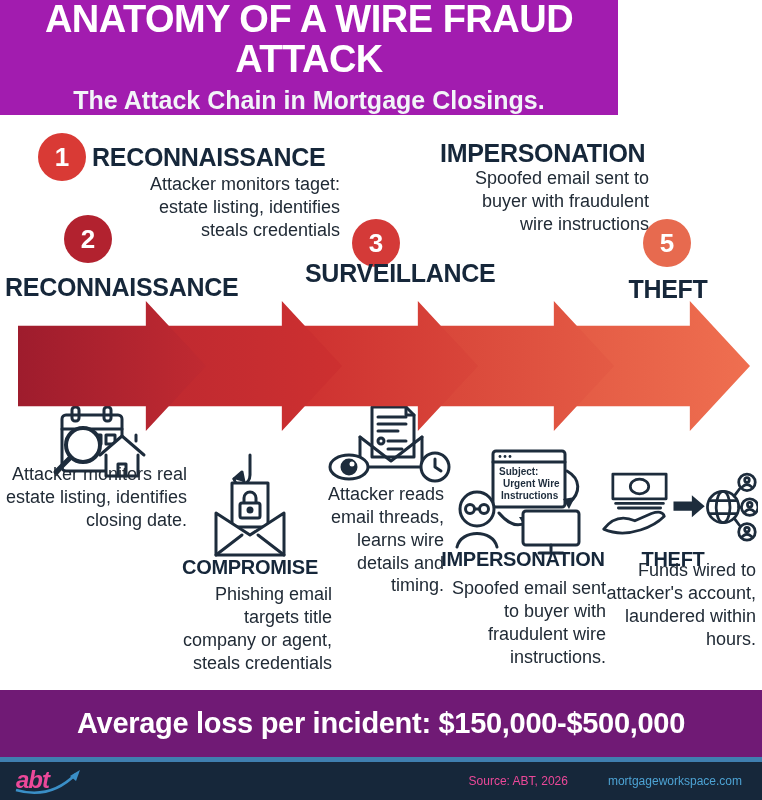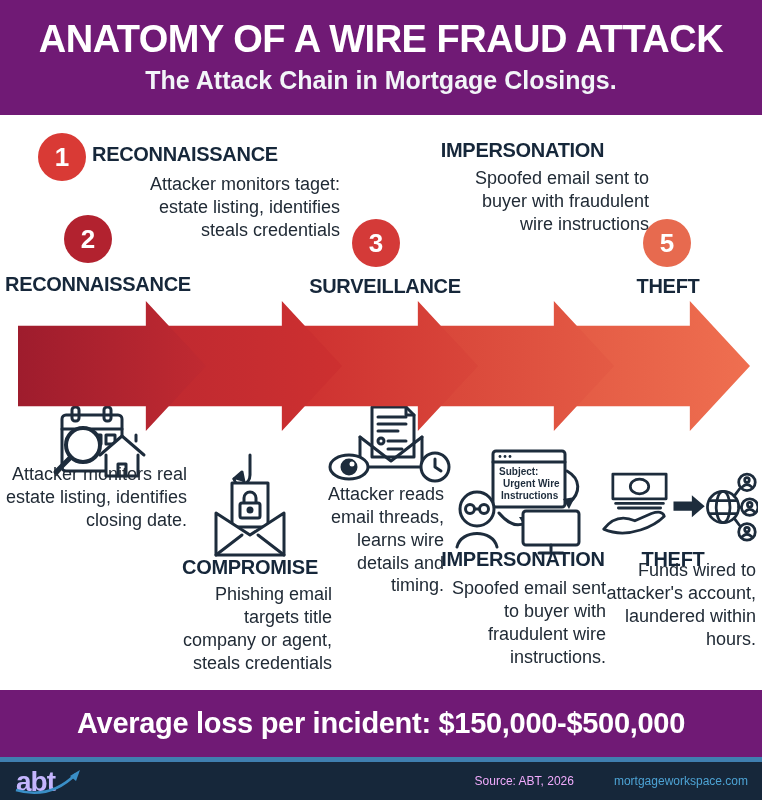"ANATOMY OF A WIRE FRAUD" .header { background: #701a75 -> #a21caf; width: 762px -> 618px }
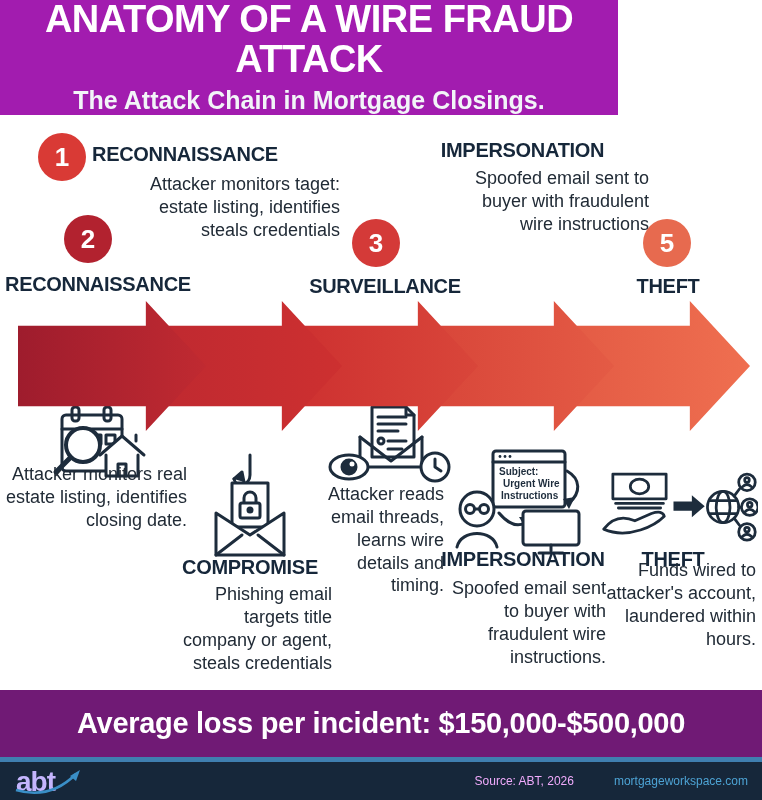"RECONNAISSANCE" .step-label { font-size: 20px -> 25px }
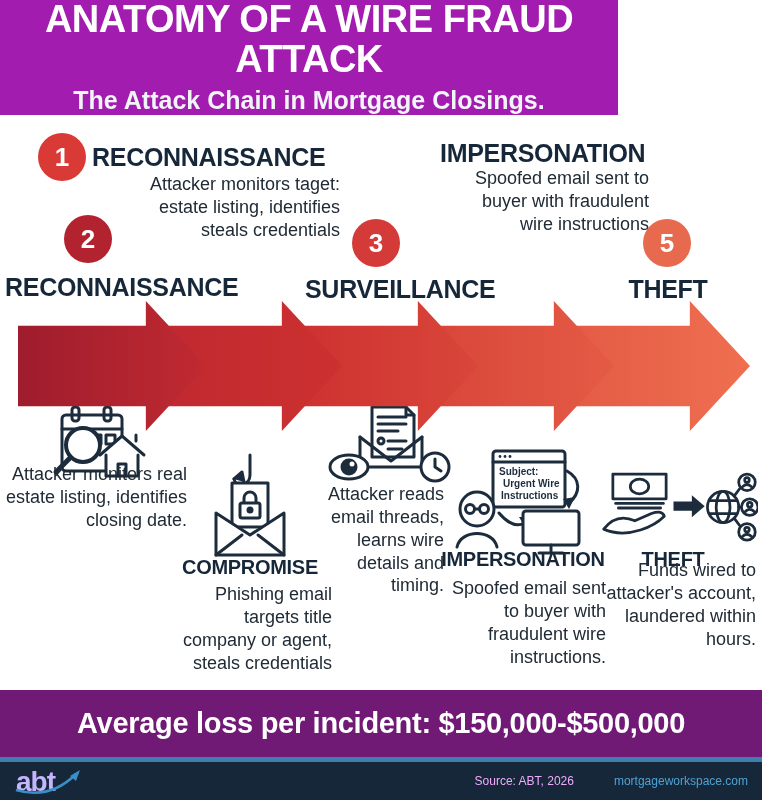"SURVEILLANCE" div.step-label { top: 160px -> 144px }
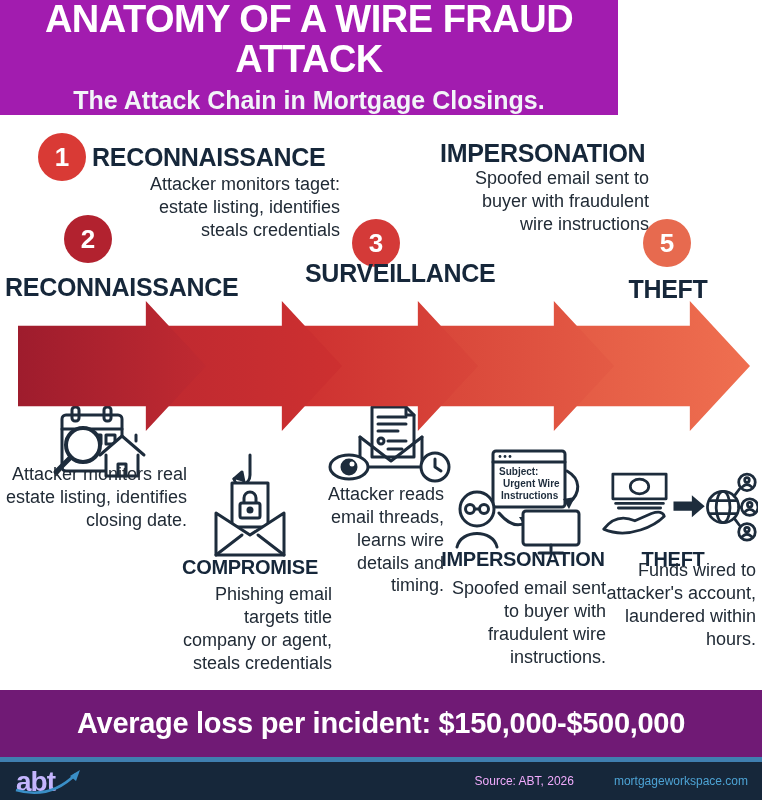"abt" .logo .logo-text { color: #c4b5fd -> #ec4899; font-size: 28px -> 24px; font-style: none -> italic }
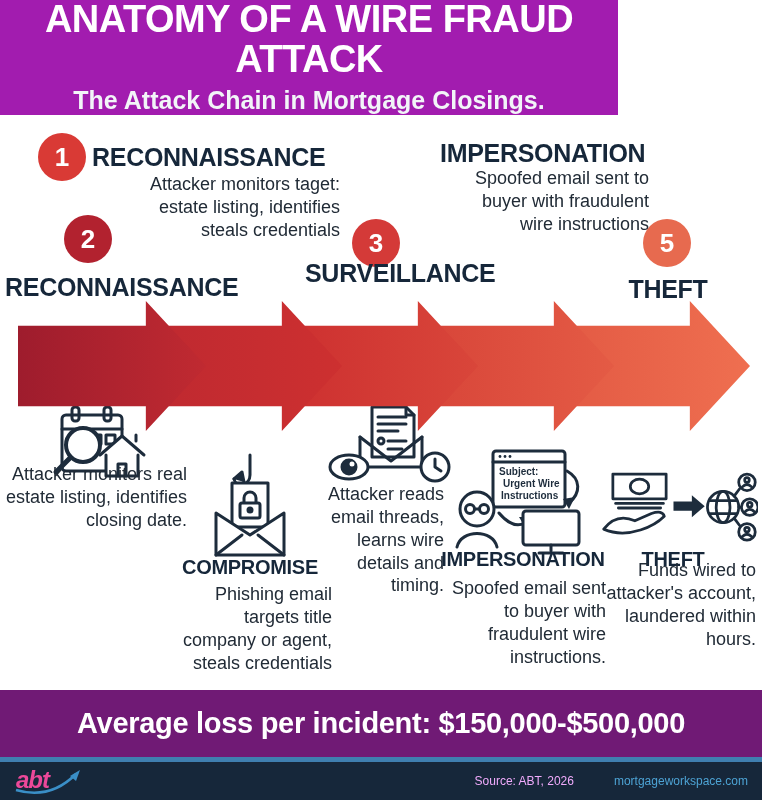"Source: ABT, 2026" .source { color: #f0abfc -> #ec4899 }
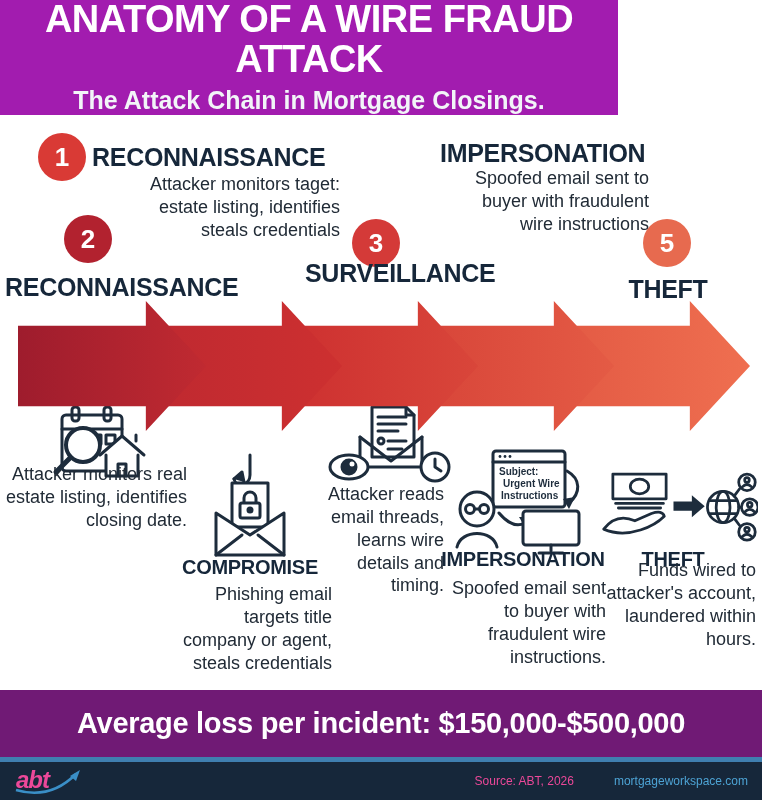"mortgageworkspace.com" .website { margin-right: 14px -> 20px }
